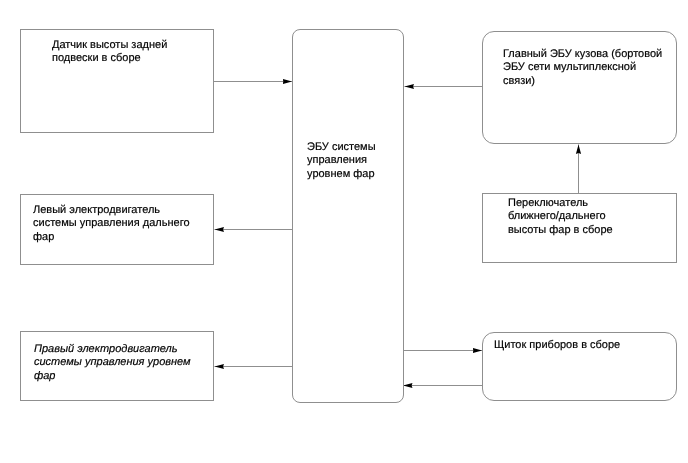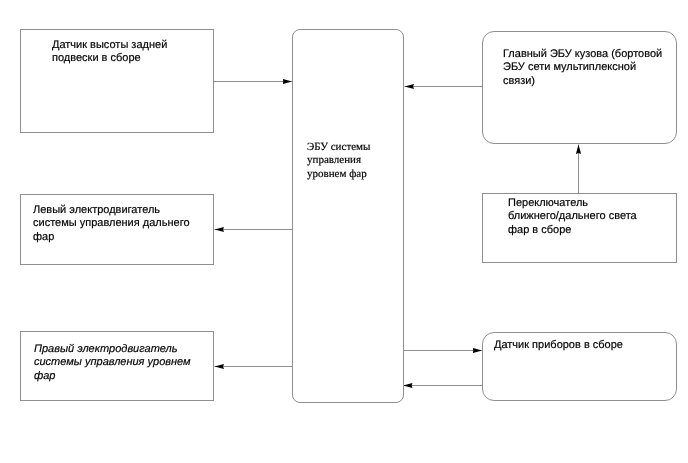"ЭБУ системы управления уровнем фар" div.txt { font-family: Liberation Serif, serif -> none }
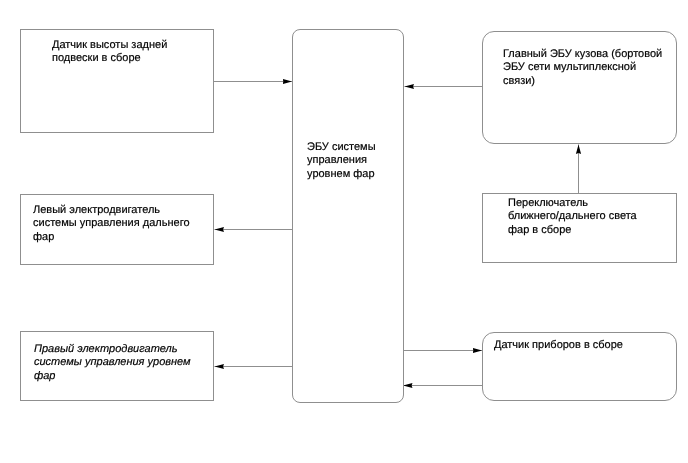"Переключатель ближнего/дальнего света" div.txt { text: света -> высоты }
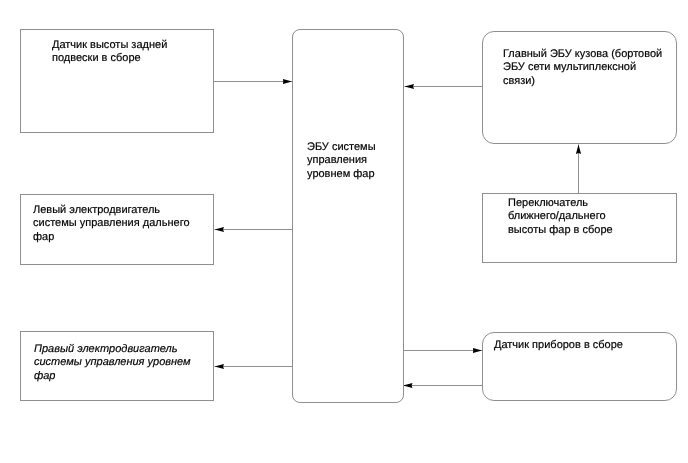"Датчик приборов в сборе" div.txt { text: Датчик -> Щиток }
